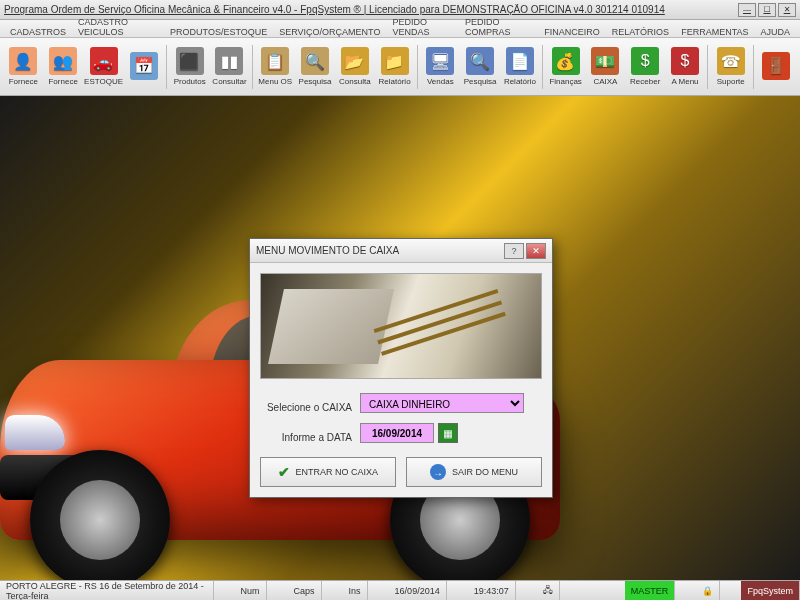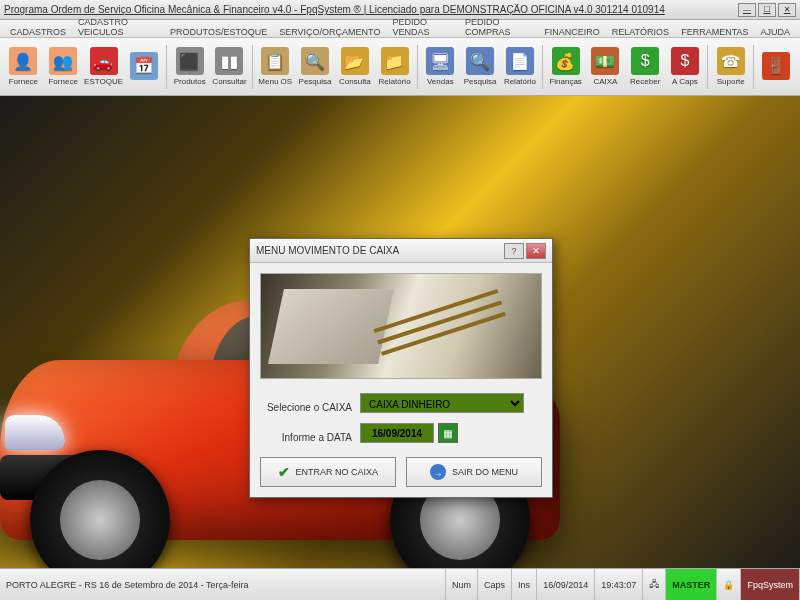"A Caps" div.tb-label { text: Caps -> Menu }
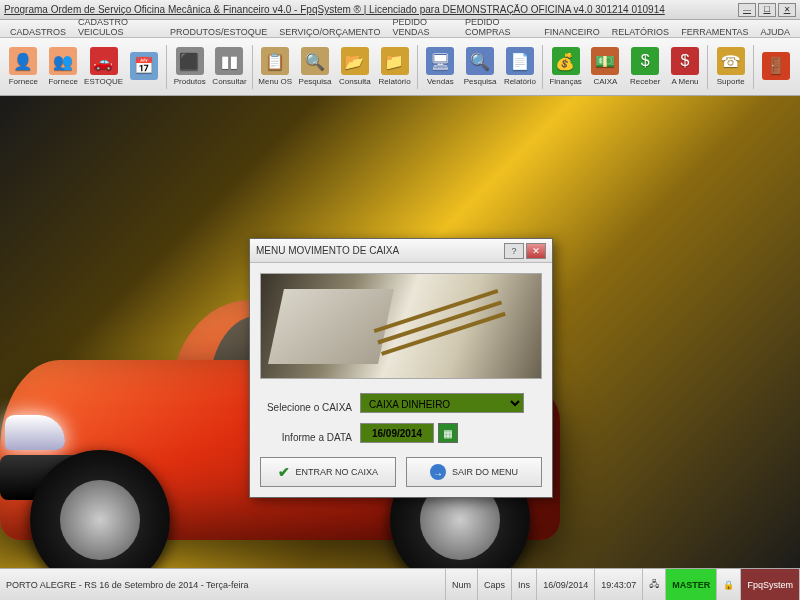"CAIXA DINHEIRO" .form-row select, .form-row input { background: #4d7c0f -> #f0abfc }
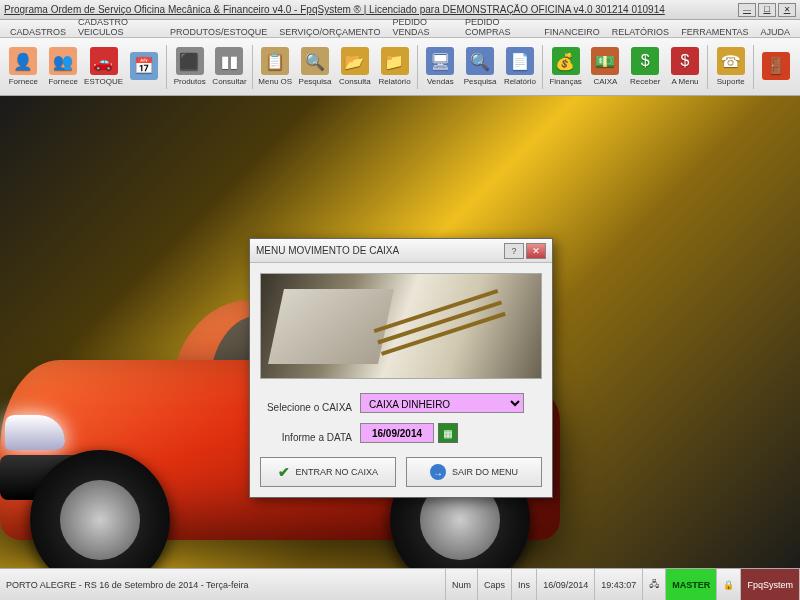"PORTO ALEGRE - RS 16" .statusbar { gap: none -> 21px; height: 32px -> 20px }
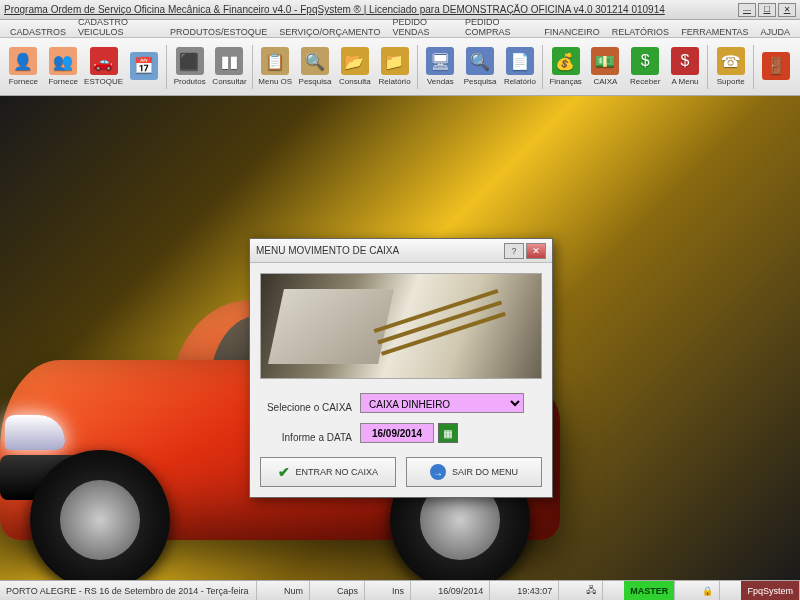"MASTER" .sb-master { font-weight: bold -> normal; margin-left: none -> 44px }
